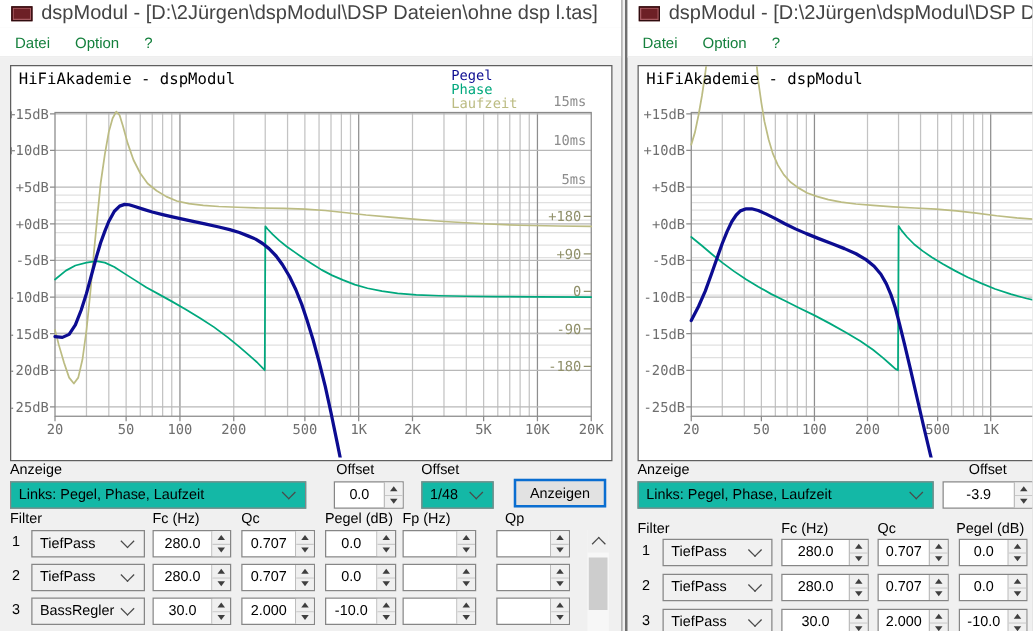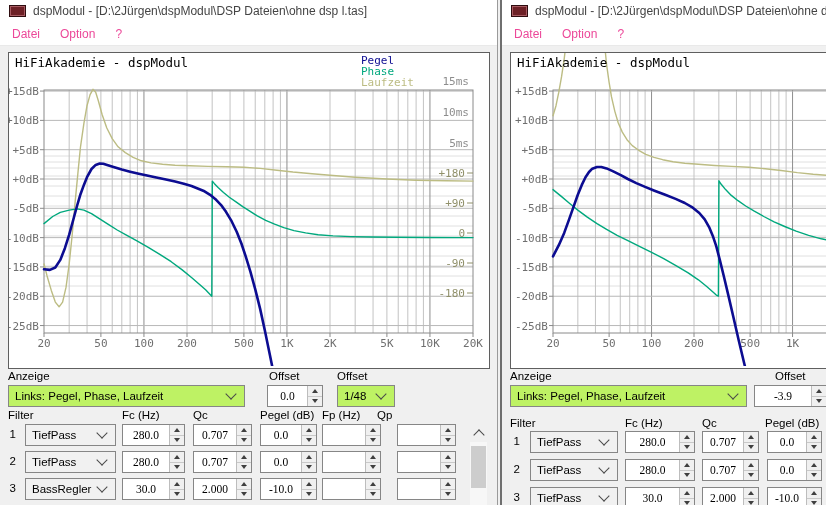"dspModul - [D:\2Jürgen\dspModul\DSP" .title-text { font-size: 12px -> 16px }
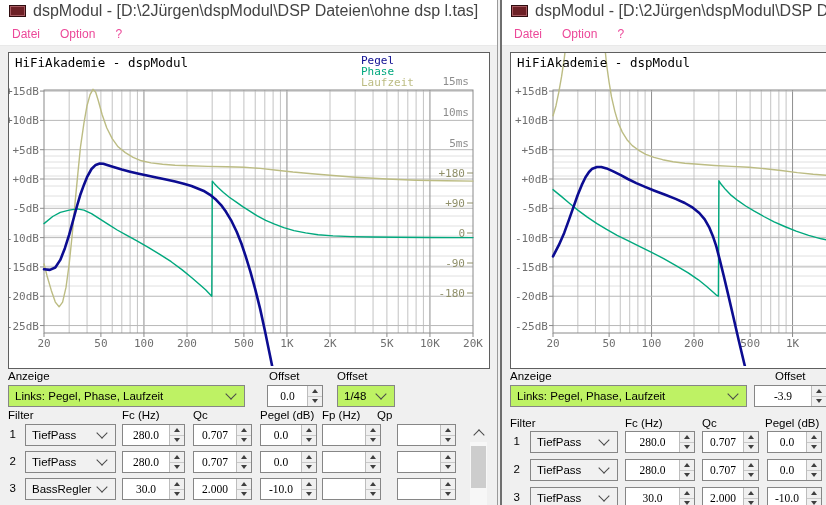"Datei" .menu-item { color: #ec4899 -> #15803d }
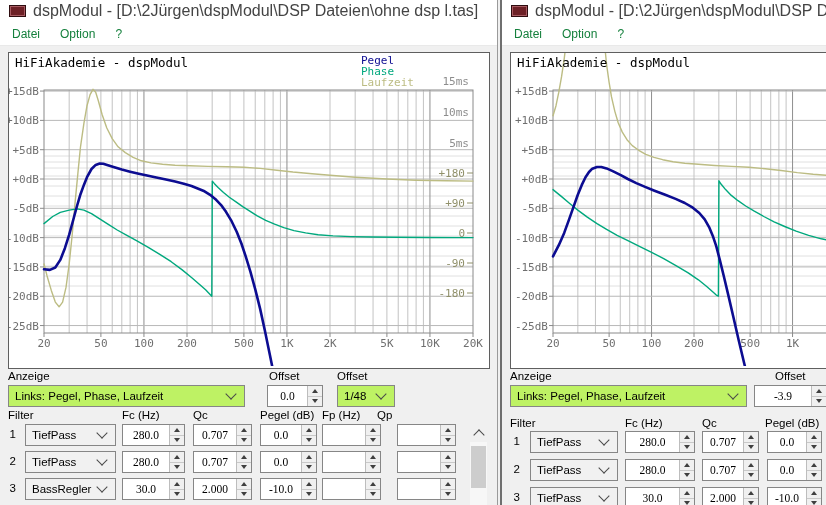"Links: Pegel, Phase, Laufzeit" .dd { background: #bef264 -> #14b8a6 }
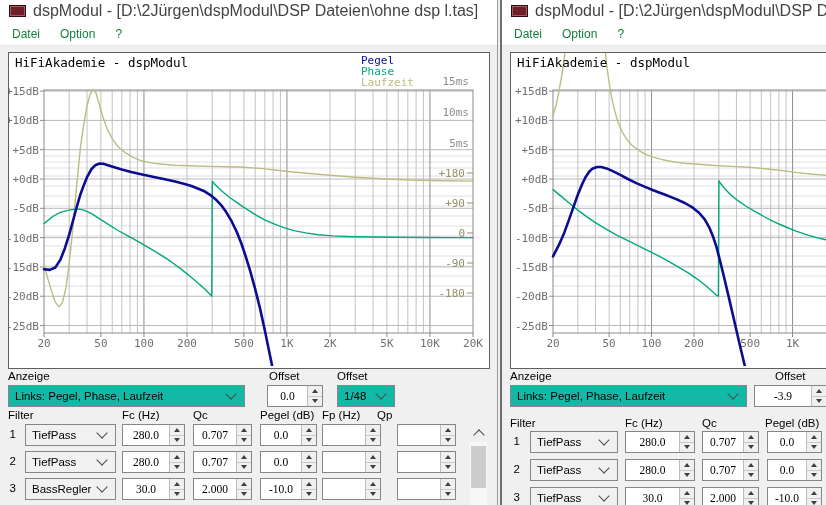"0.0" .spin { font-family: Liberation Serif, serif -> none }
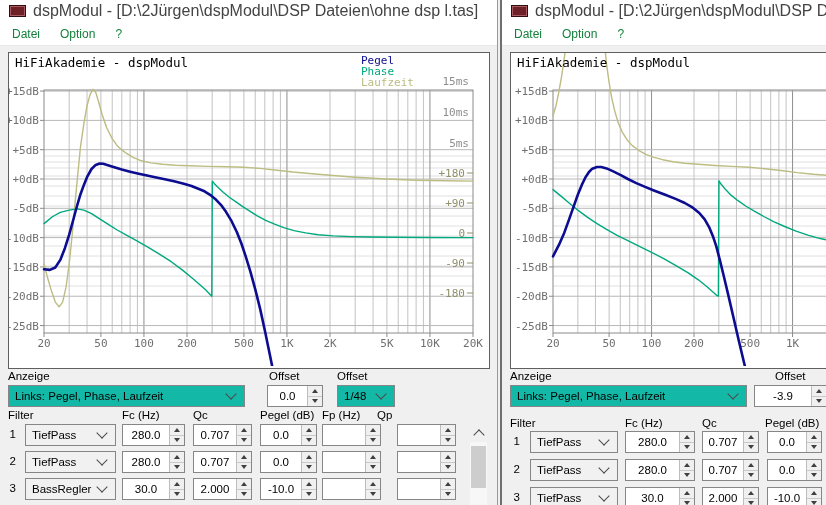"Anzeigen" div.btn-primary { html: none -> <div>Anzeigen</div> }
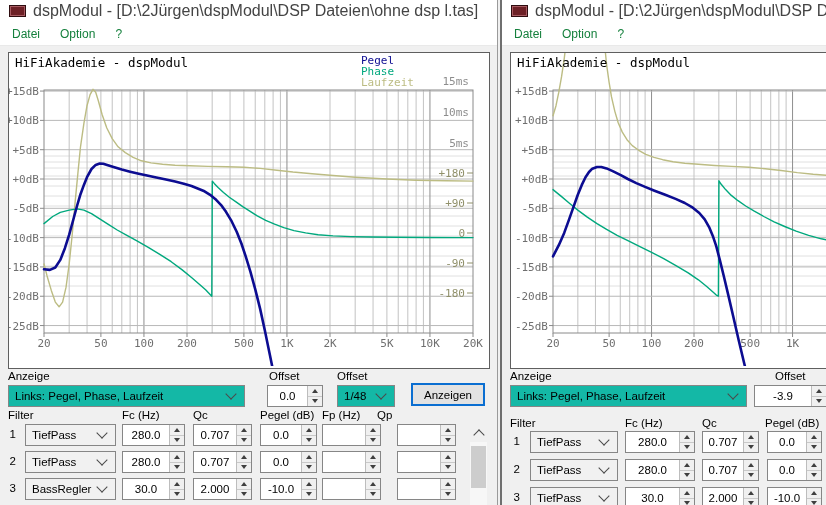"Qp" div.ctl-label { left: 377px -> 404px }
